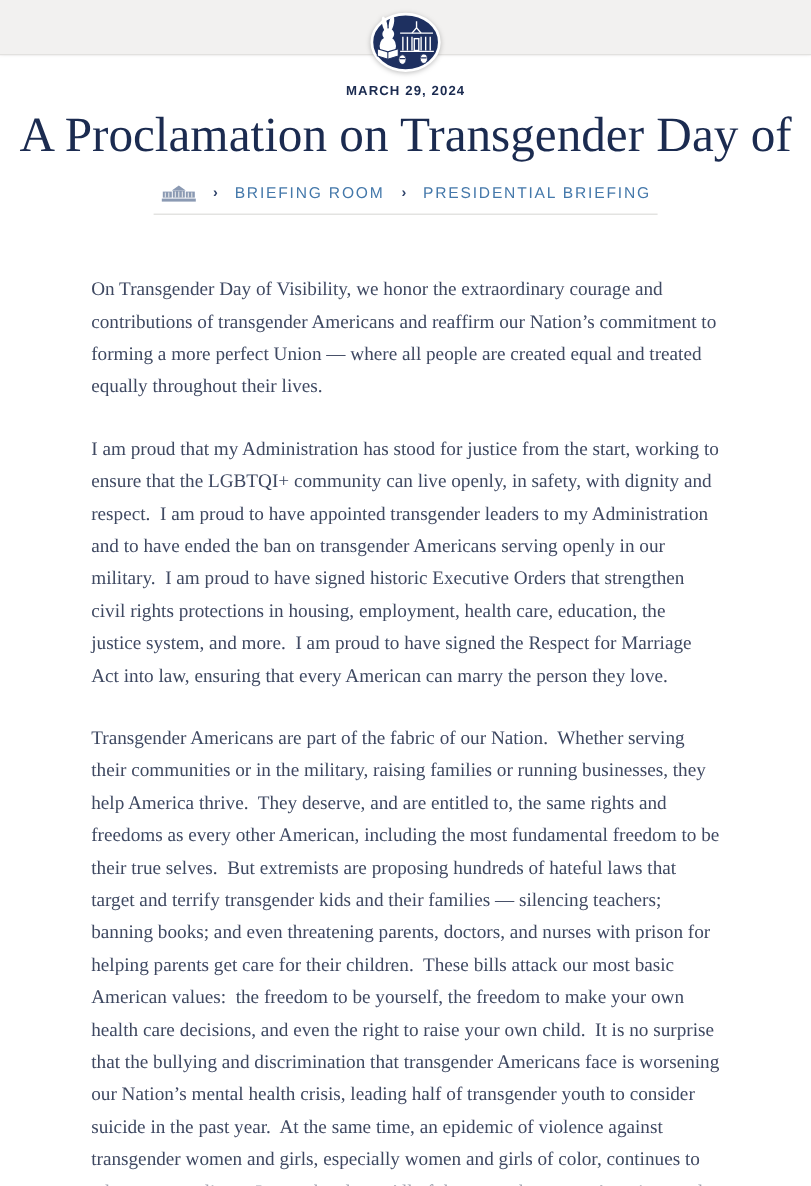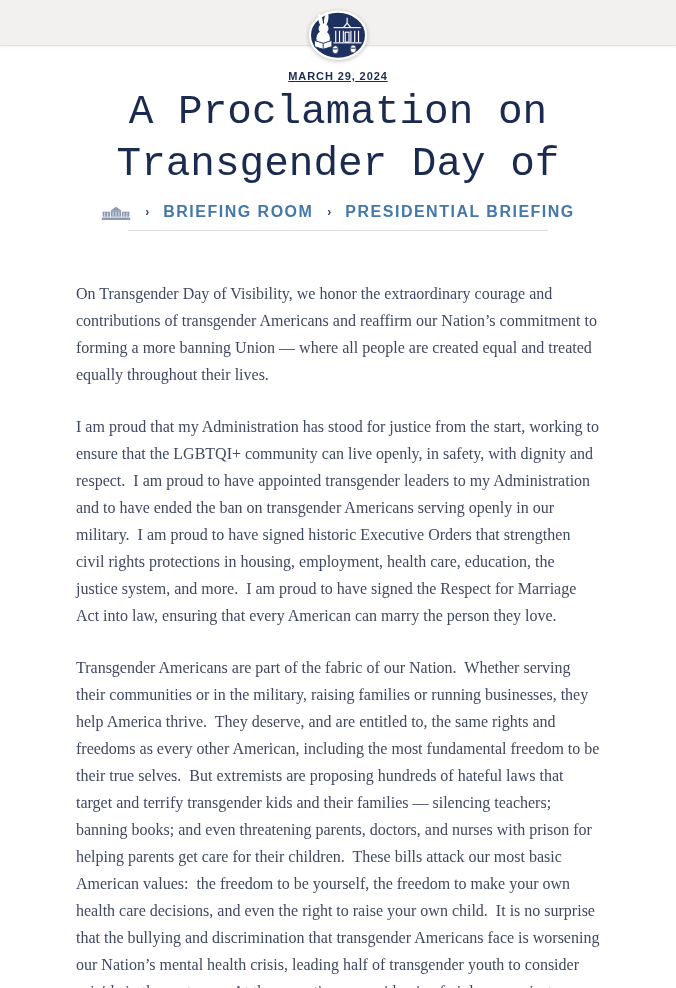"MARCH 29, 2024" .date { text-decoration: underline -> none }
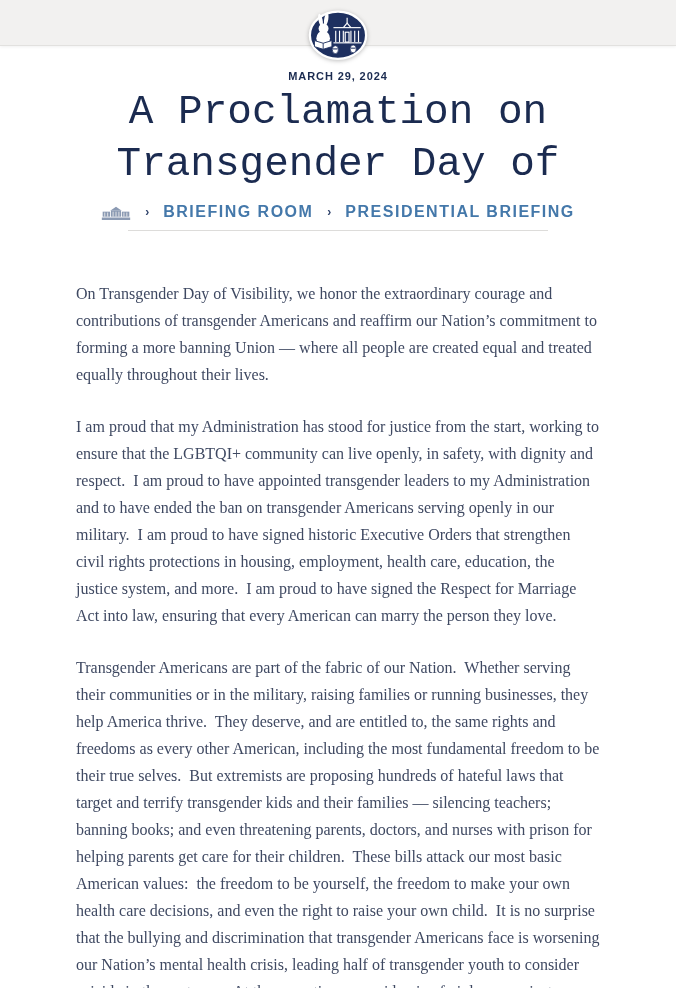"A Proclamation on Transgender Day" .title { font-family: Liberation Mono, monospace -> Liberation Serif, serif }
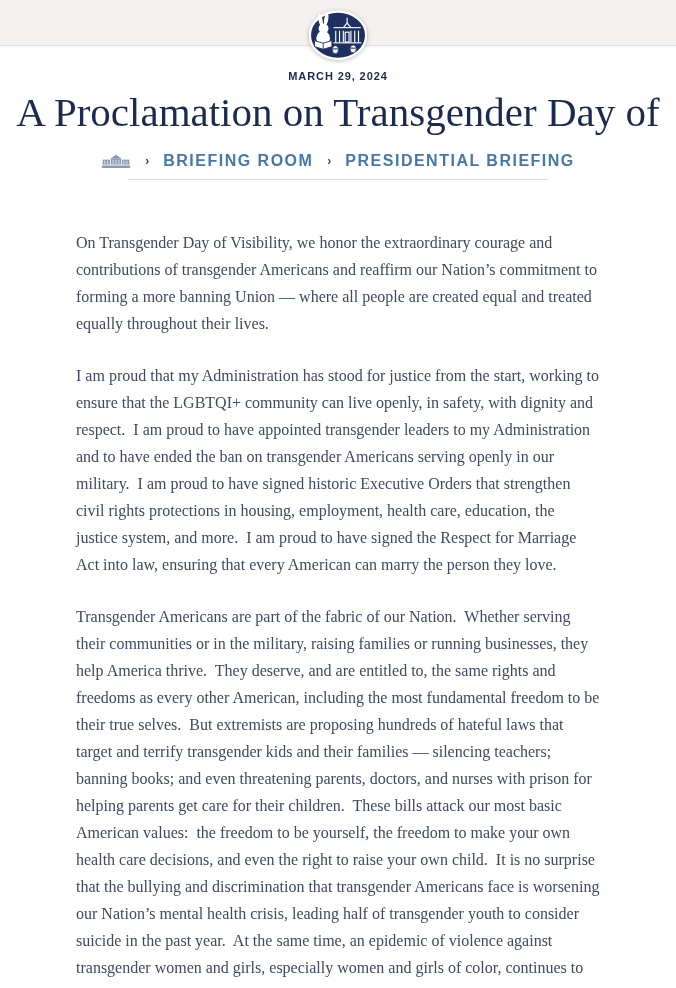"BRIEFING ROOM" .crumb-link { font-size: 16px -> 13px; font-weight: 700 -> 400 }
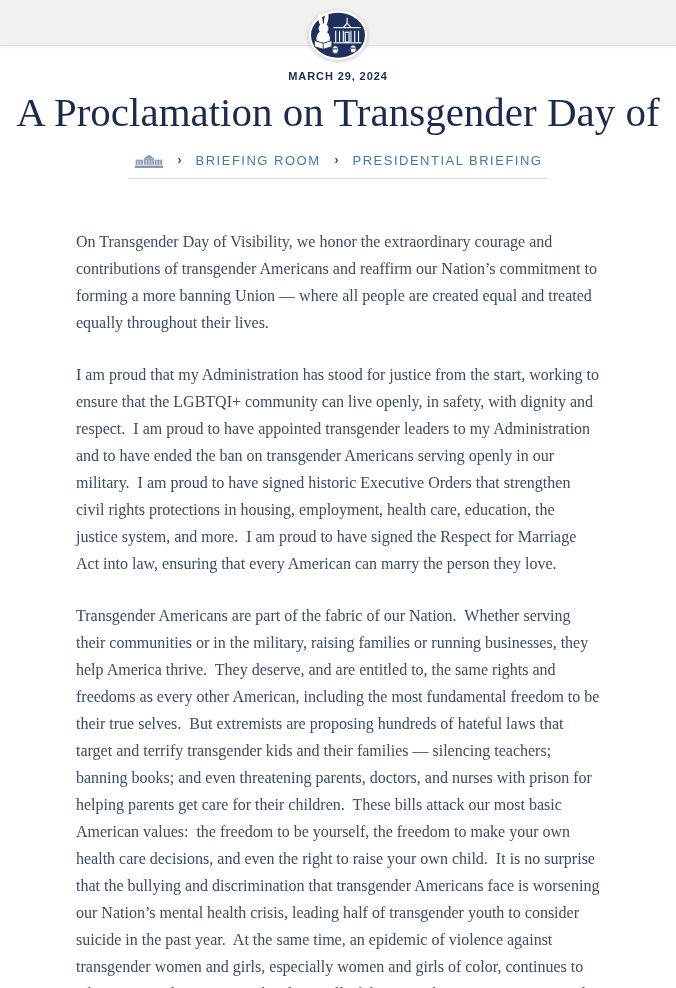"On Transgender Day of Visibility," p { text: banning -> perfect }
